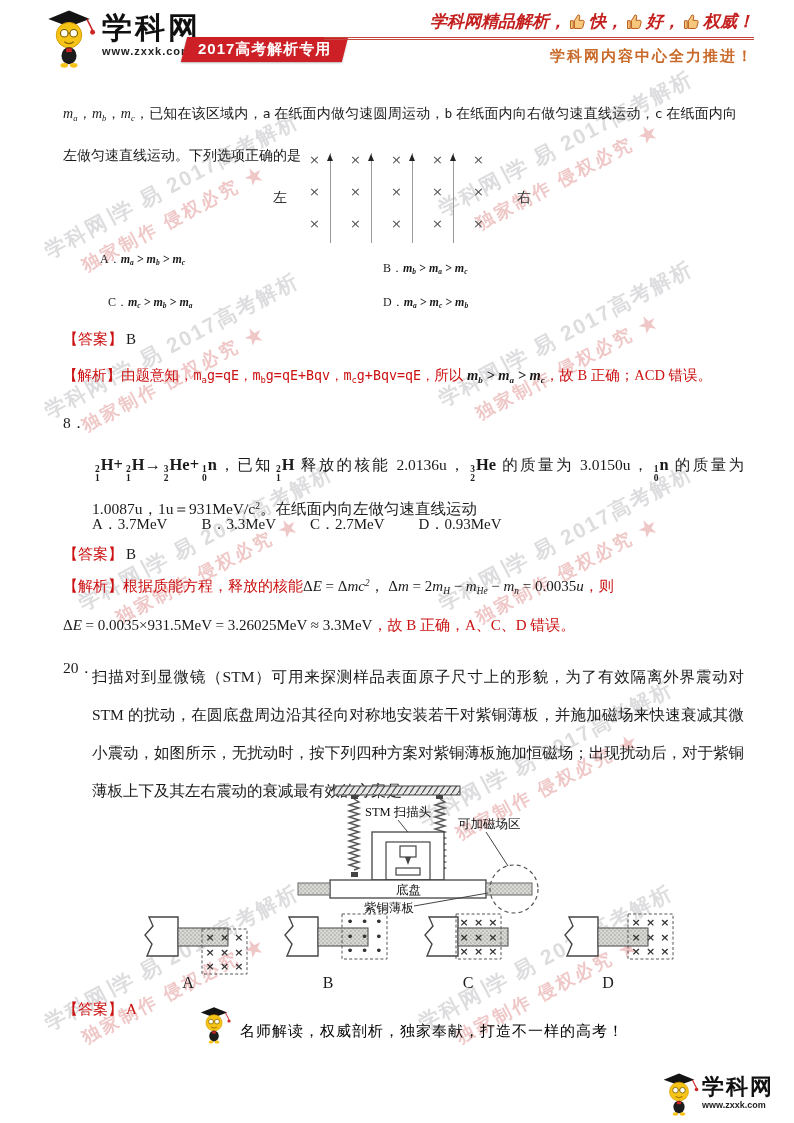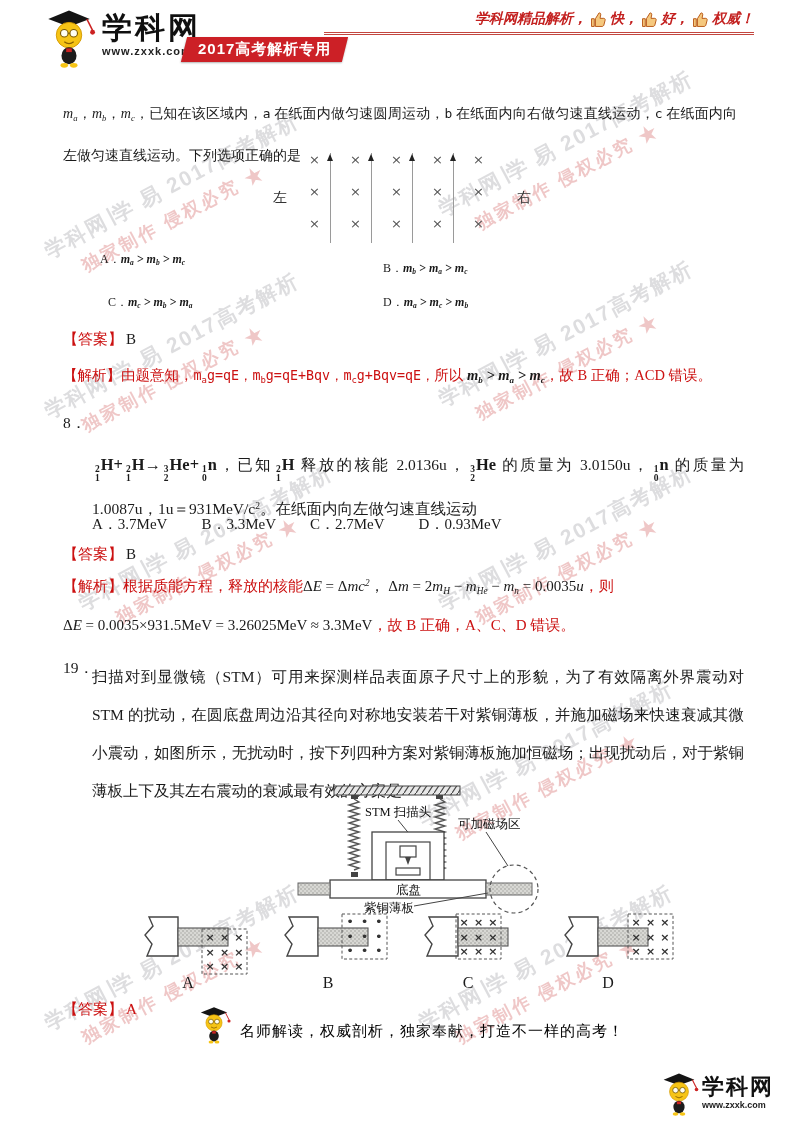"学科网精品解析，" .slogan1 { font-size: 14px -> 17px }
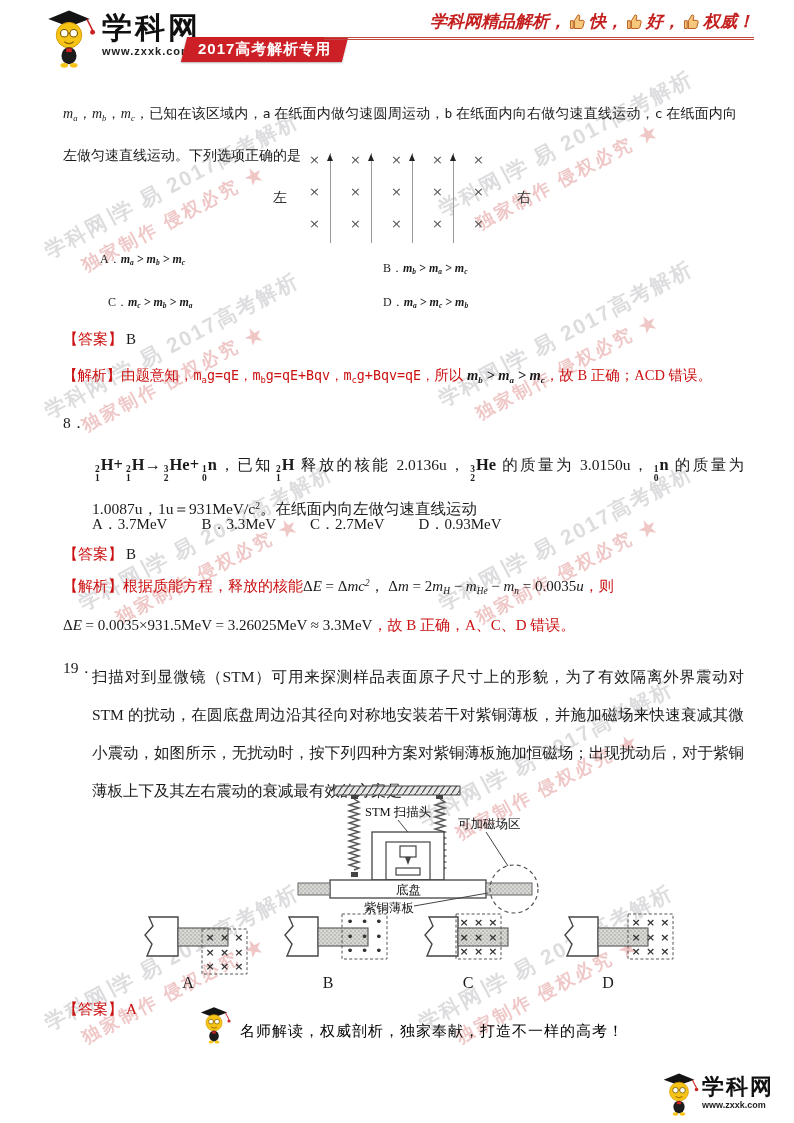"学科网内容中心全力推进！" div.slogan2 { html: none -> <div>学科网内容中心全力推进！</div> }
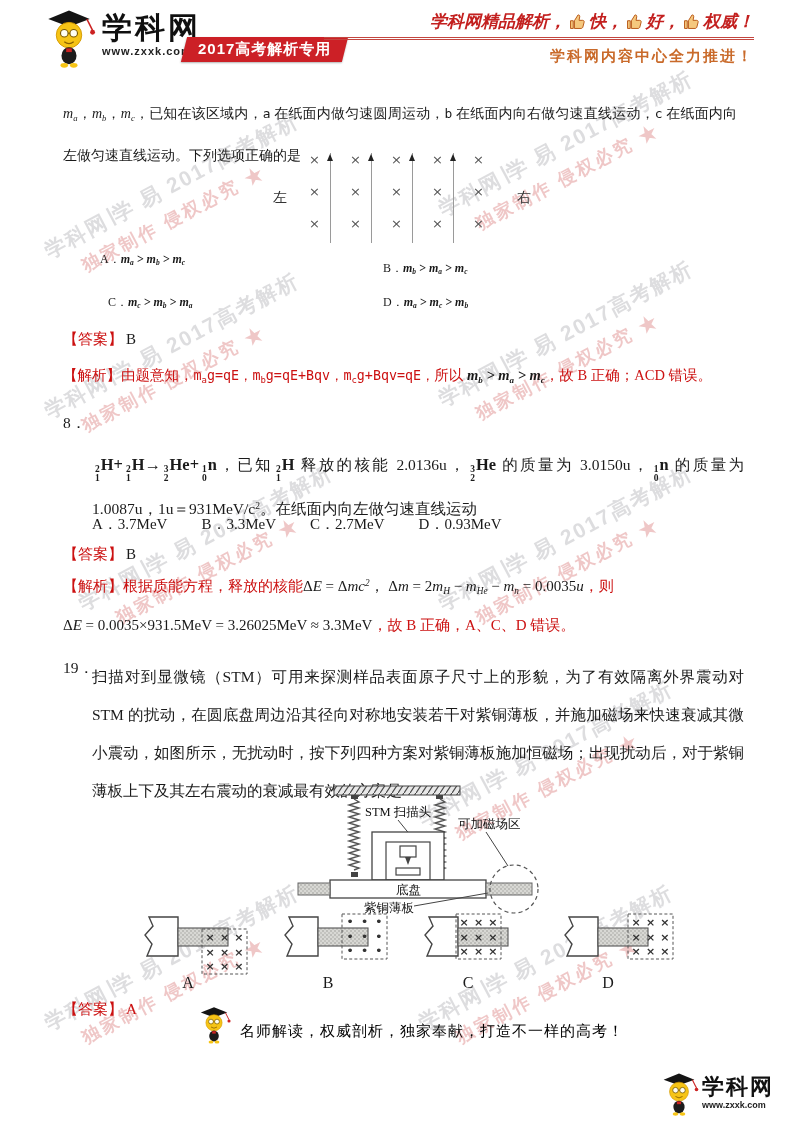"19．" span.abs { text: 19 -> 20 }
